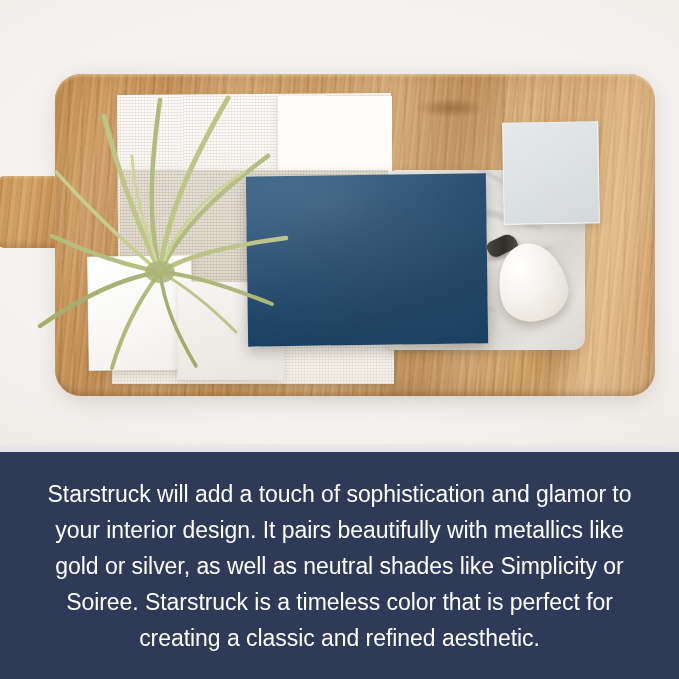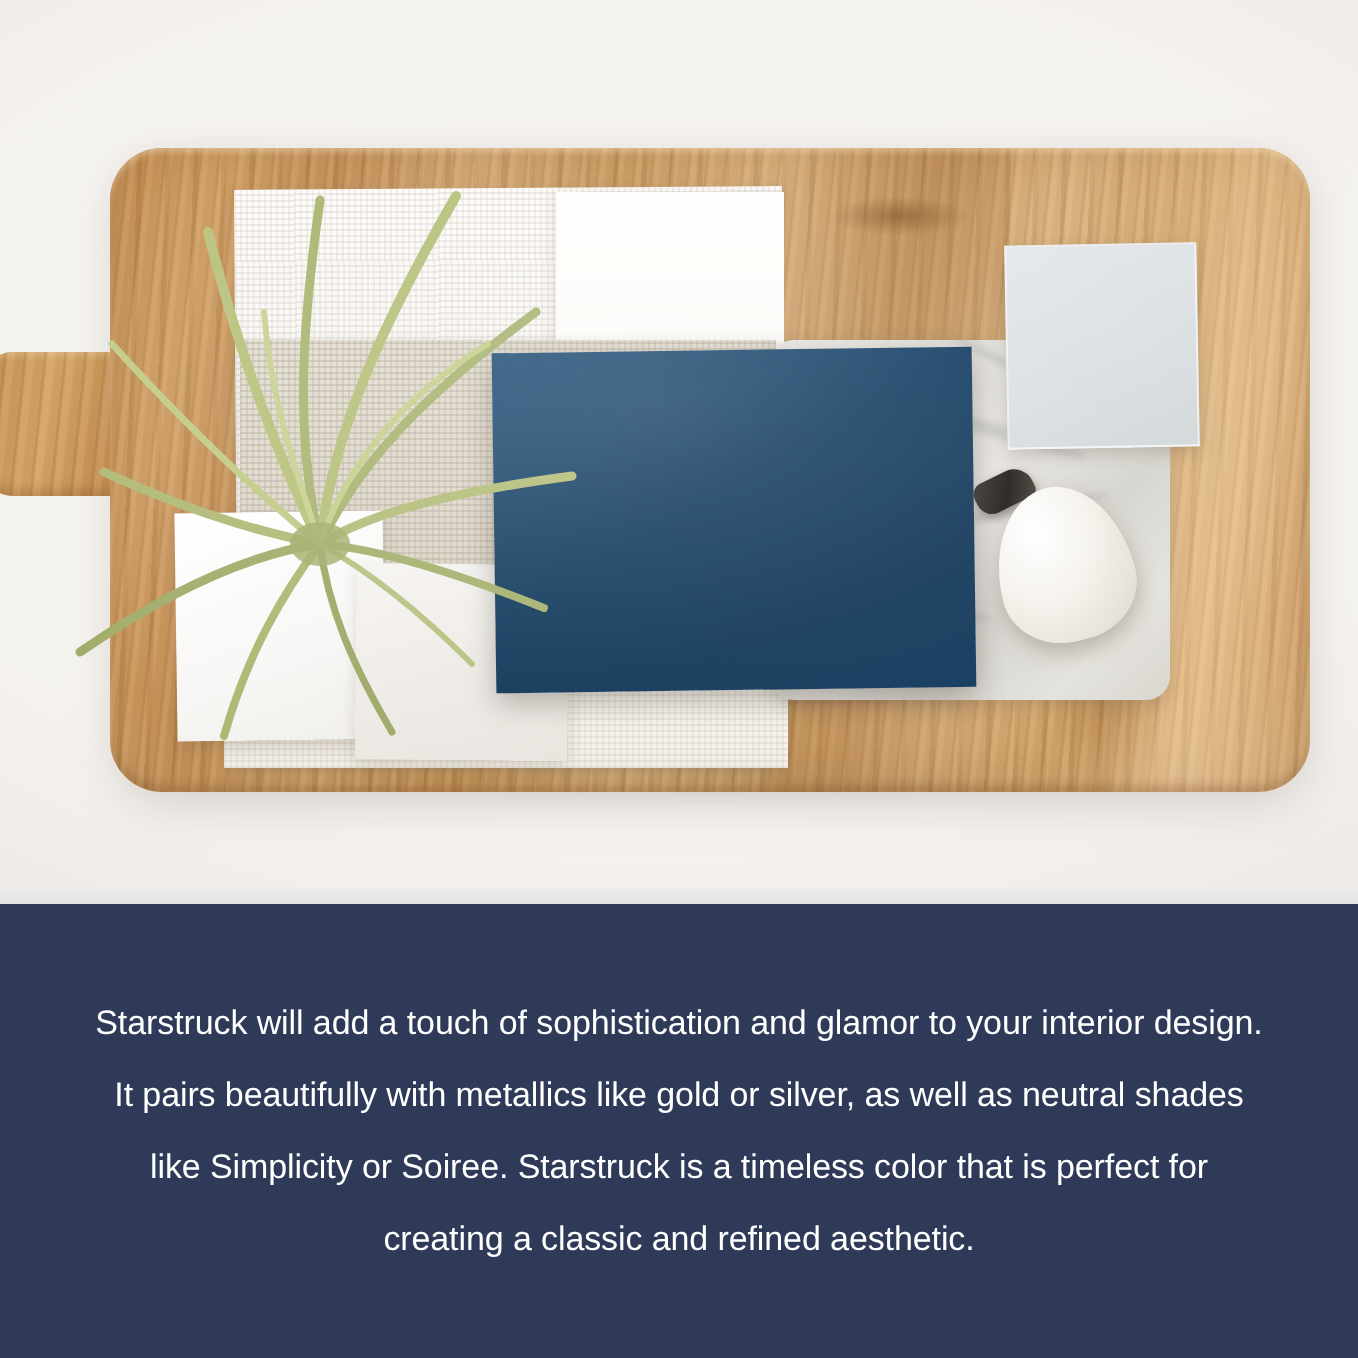"Starstruck will add a touch" .panel-text { font-size: 17px -> 23px }
